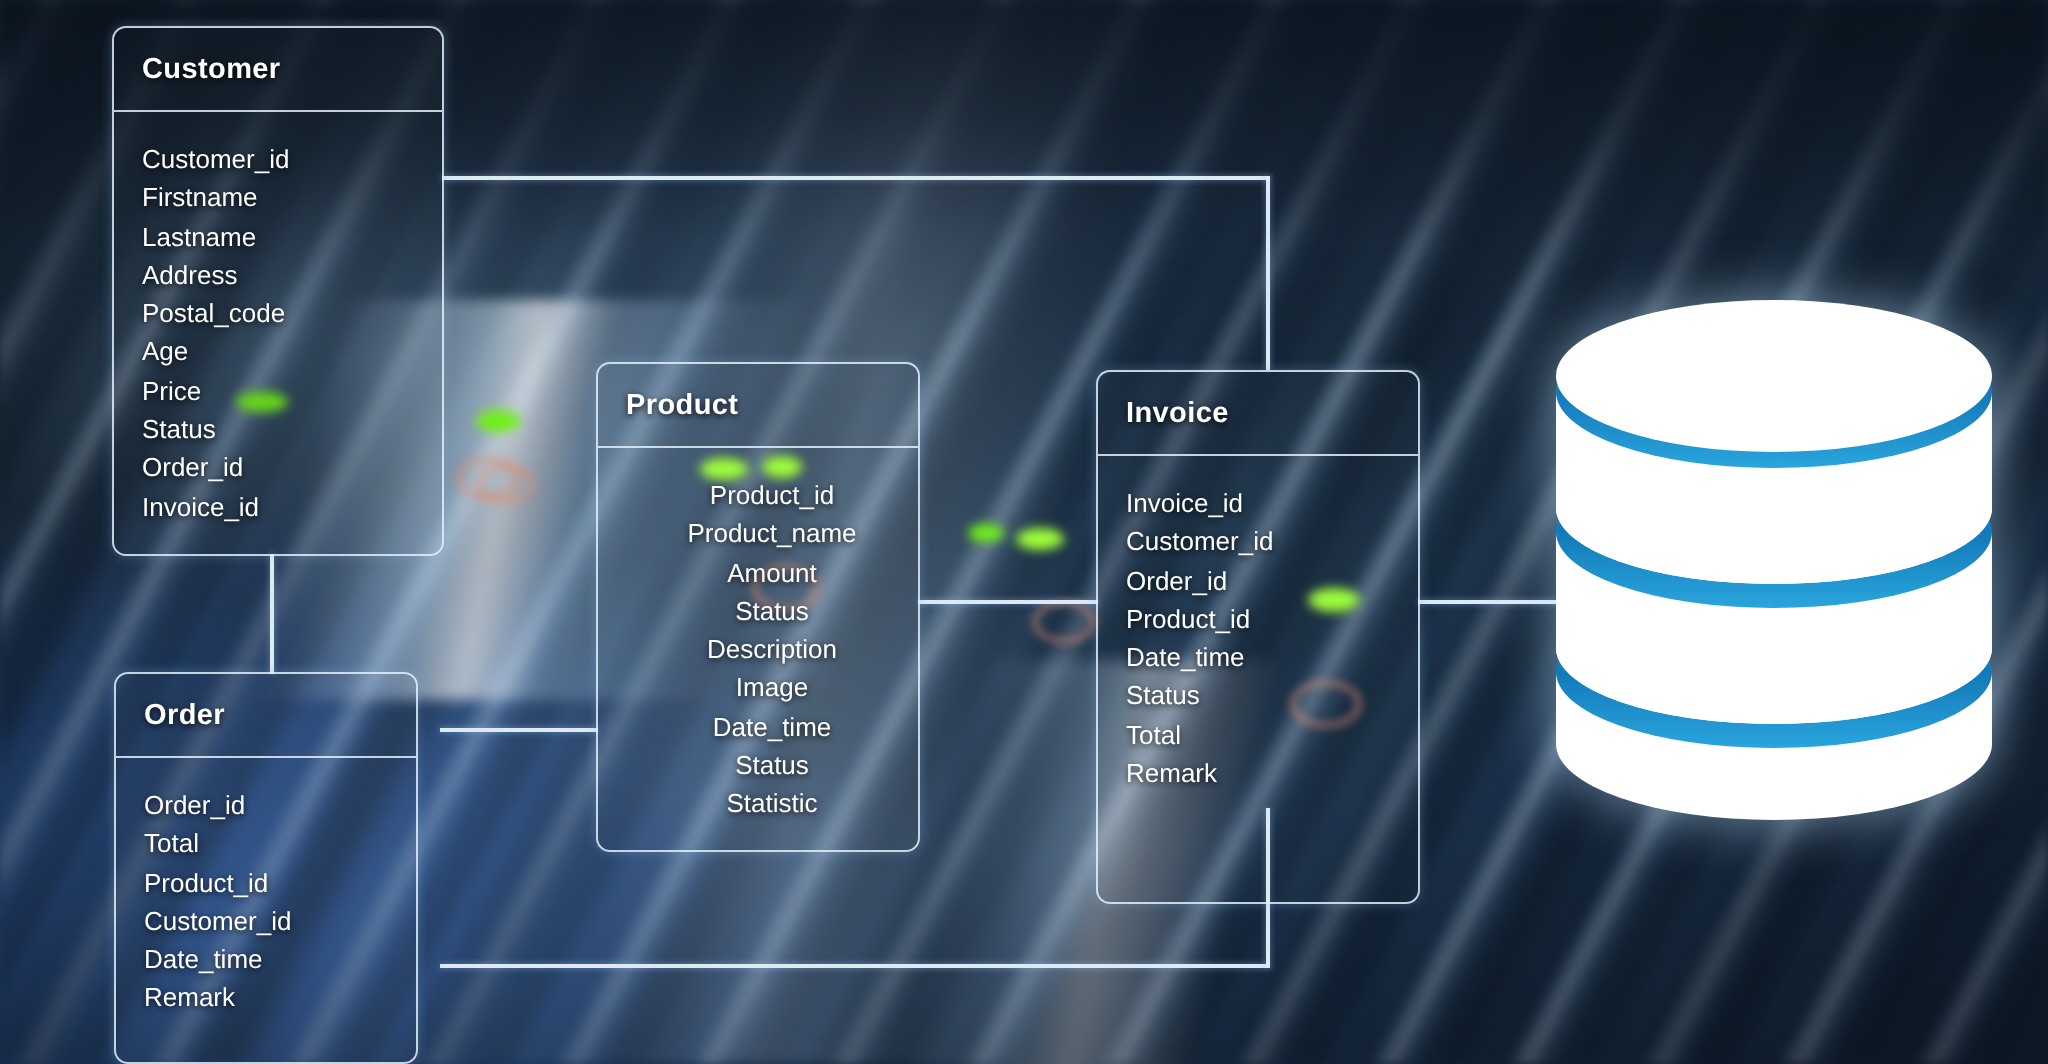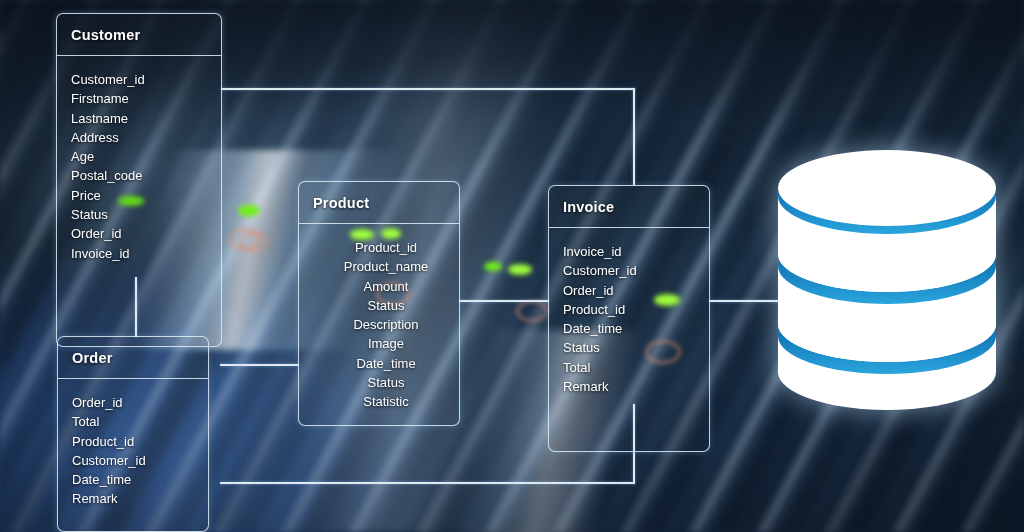"Customer" div.entity { height: 334px -> 265px }
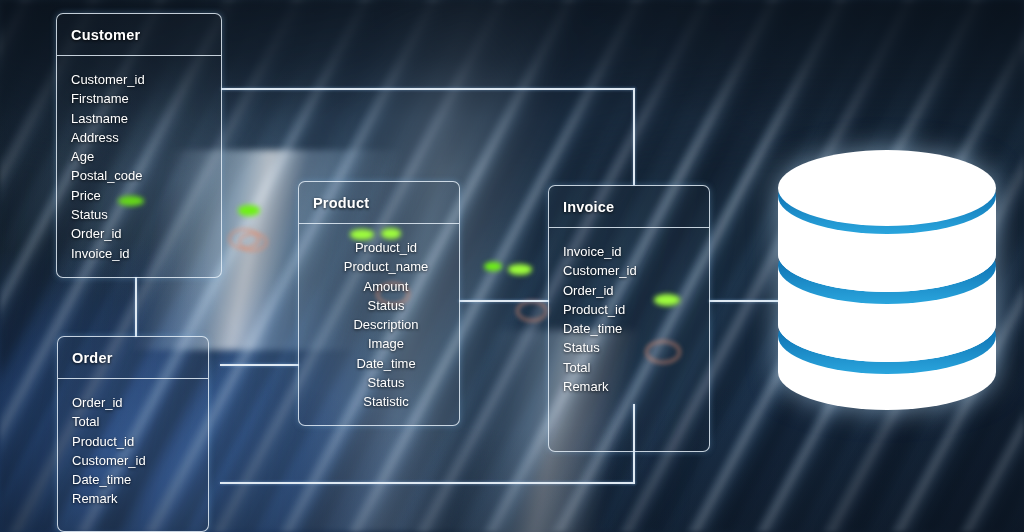"Age" div.ent-field { order: before "Postal_code" -> after "Postal_code" }
